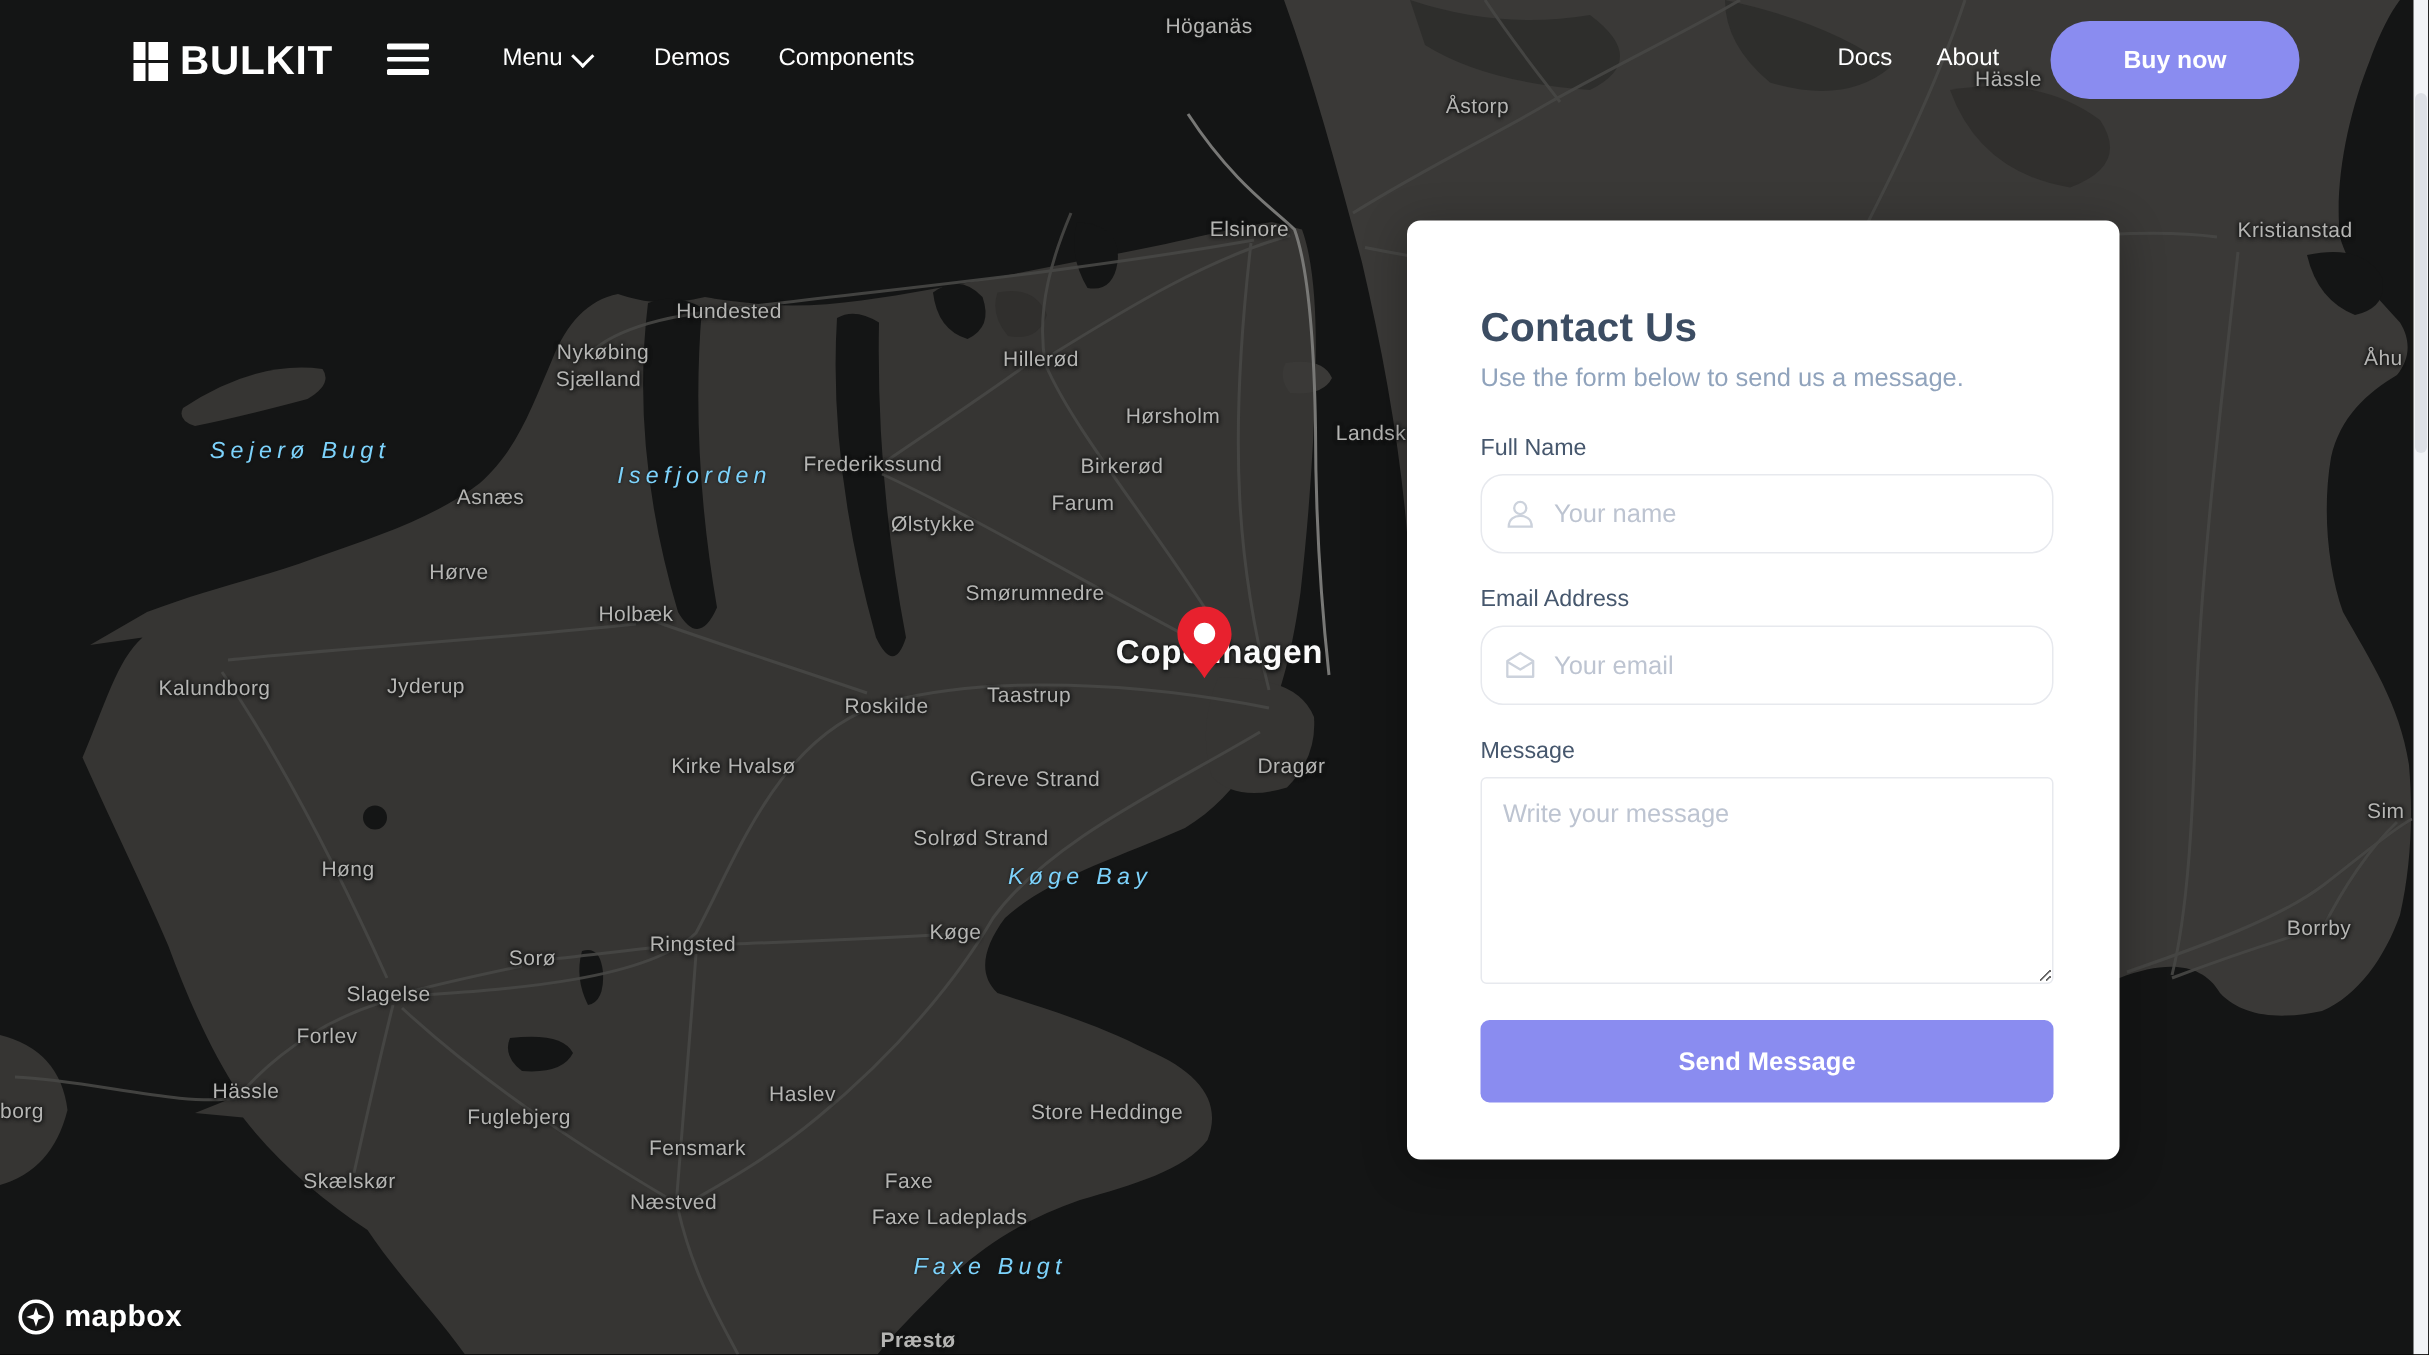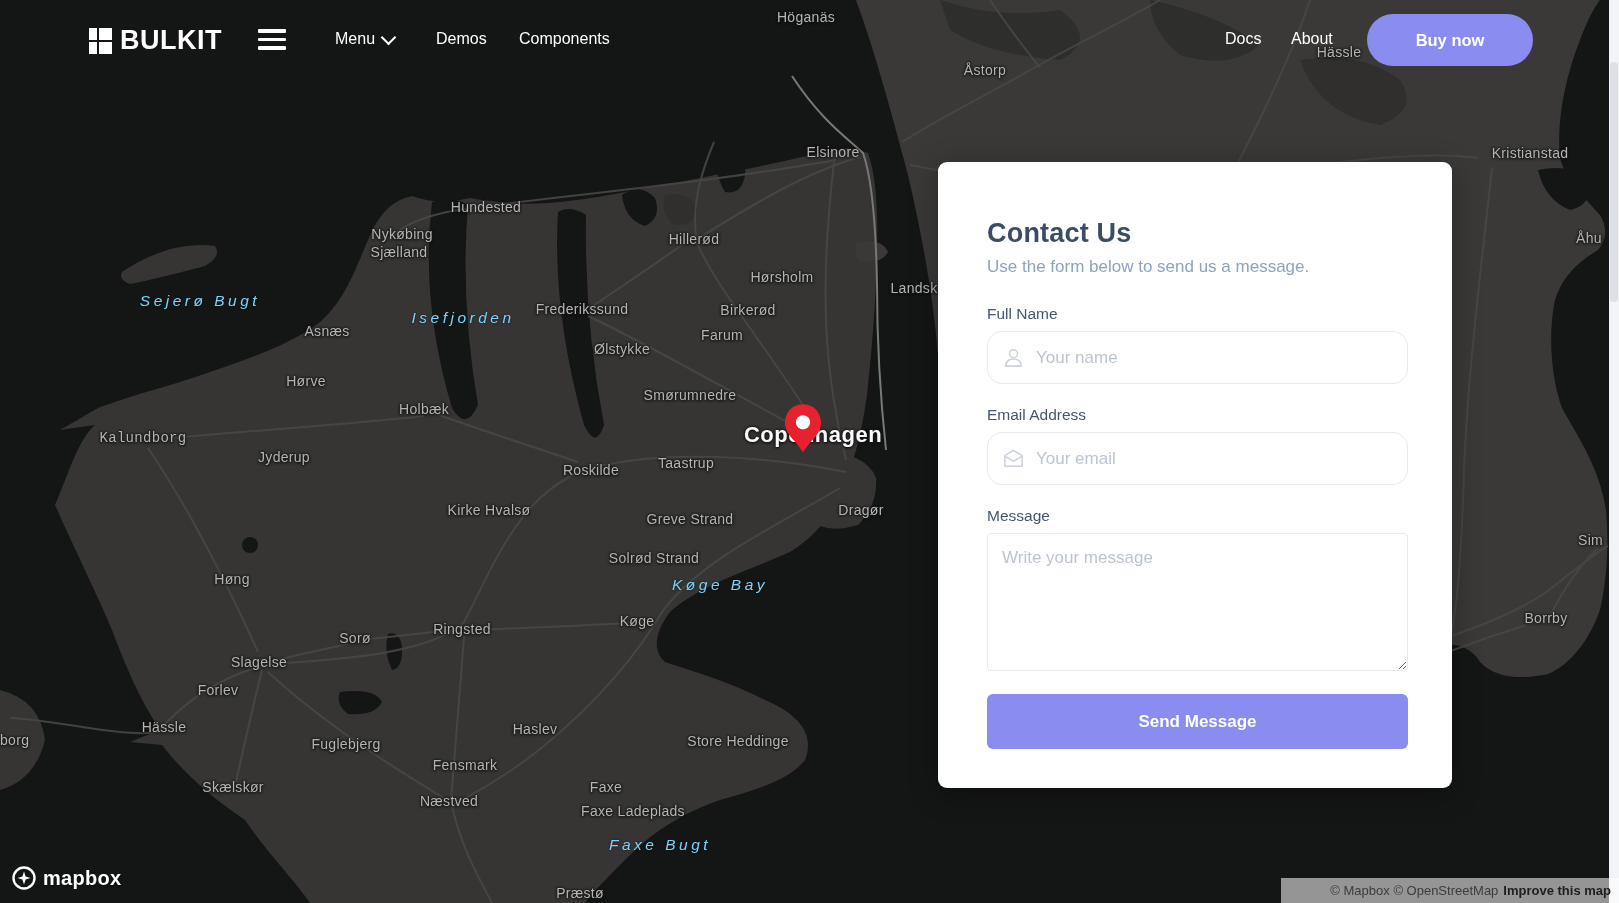"Contact Us" .card { top: 162px -> 147px; width: 514px -> 475px }
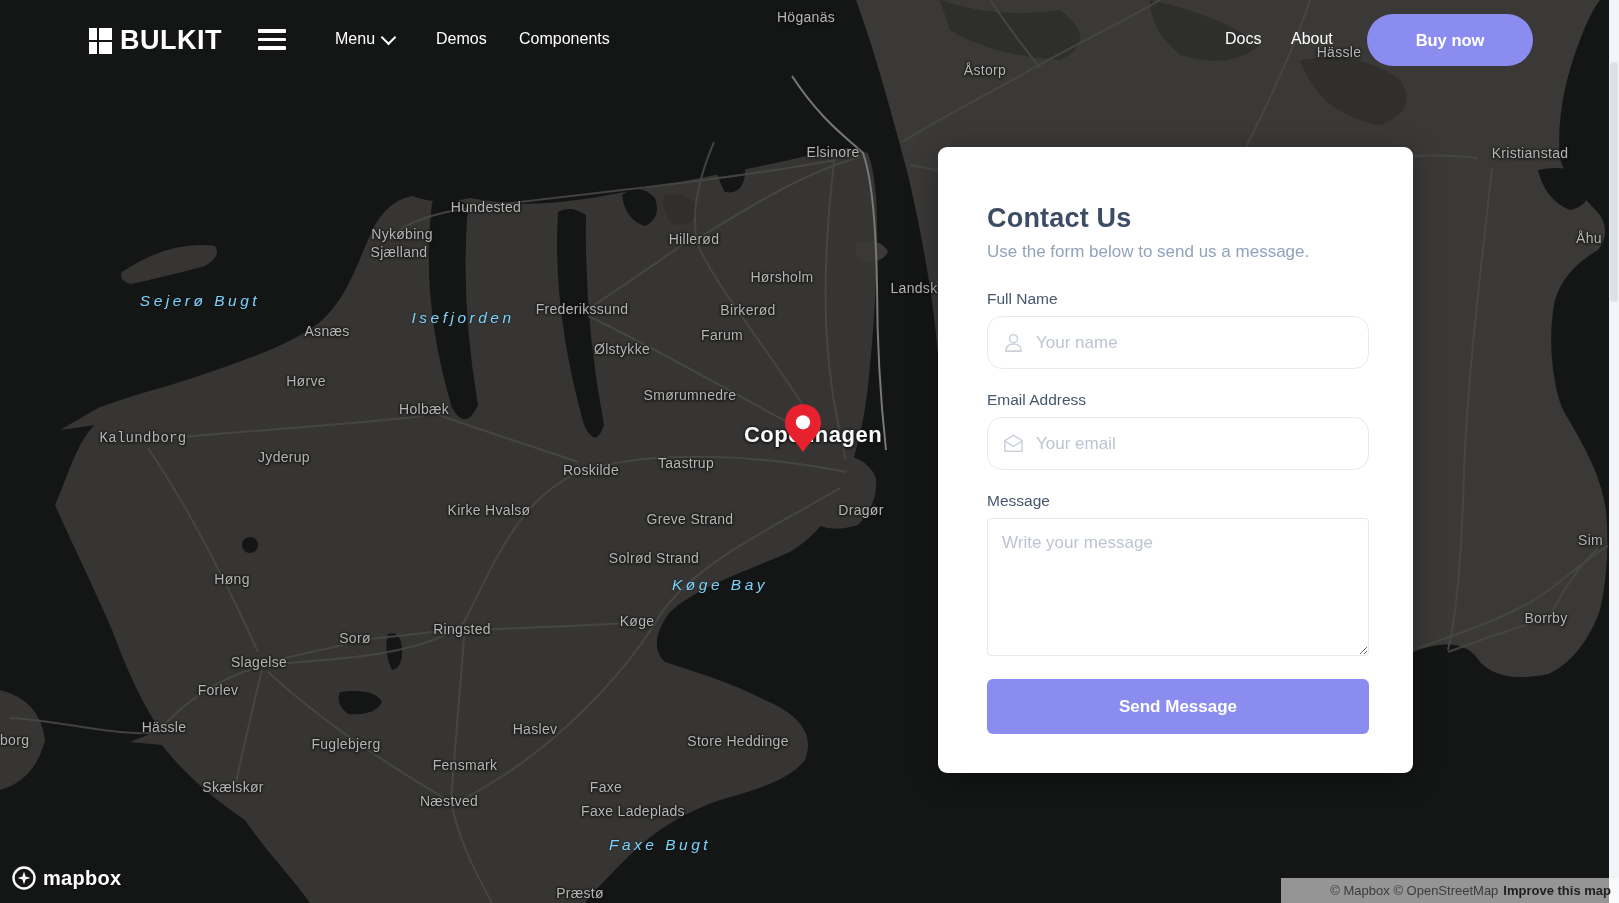"Kalundborg" div.town { font-family: Liberation Mono, monospace -> none; top: 438px -> 458px }
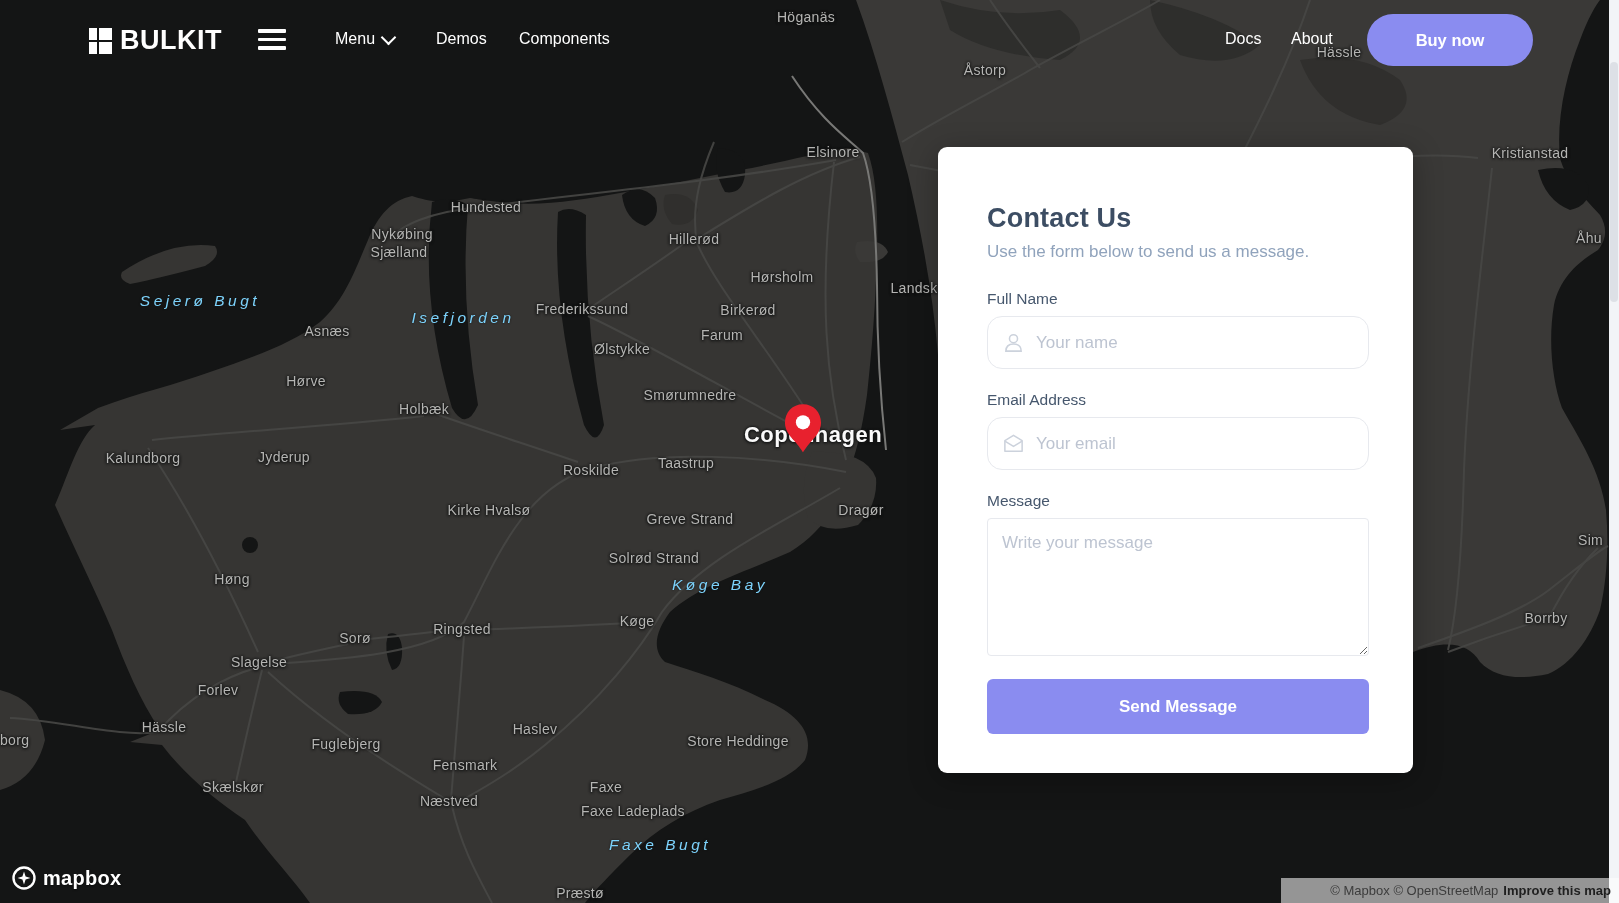"Præstø" div.town { font-weight: none -> bold; left: 580px -> 612px }
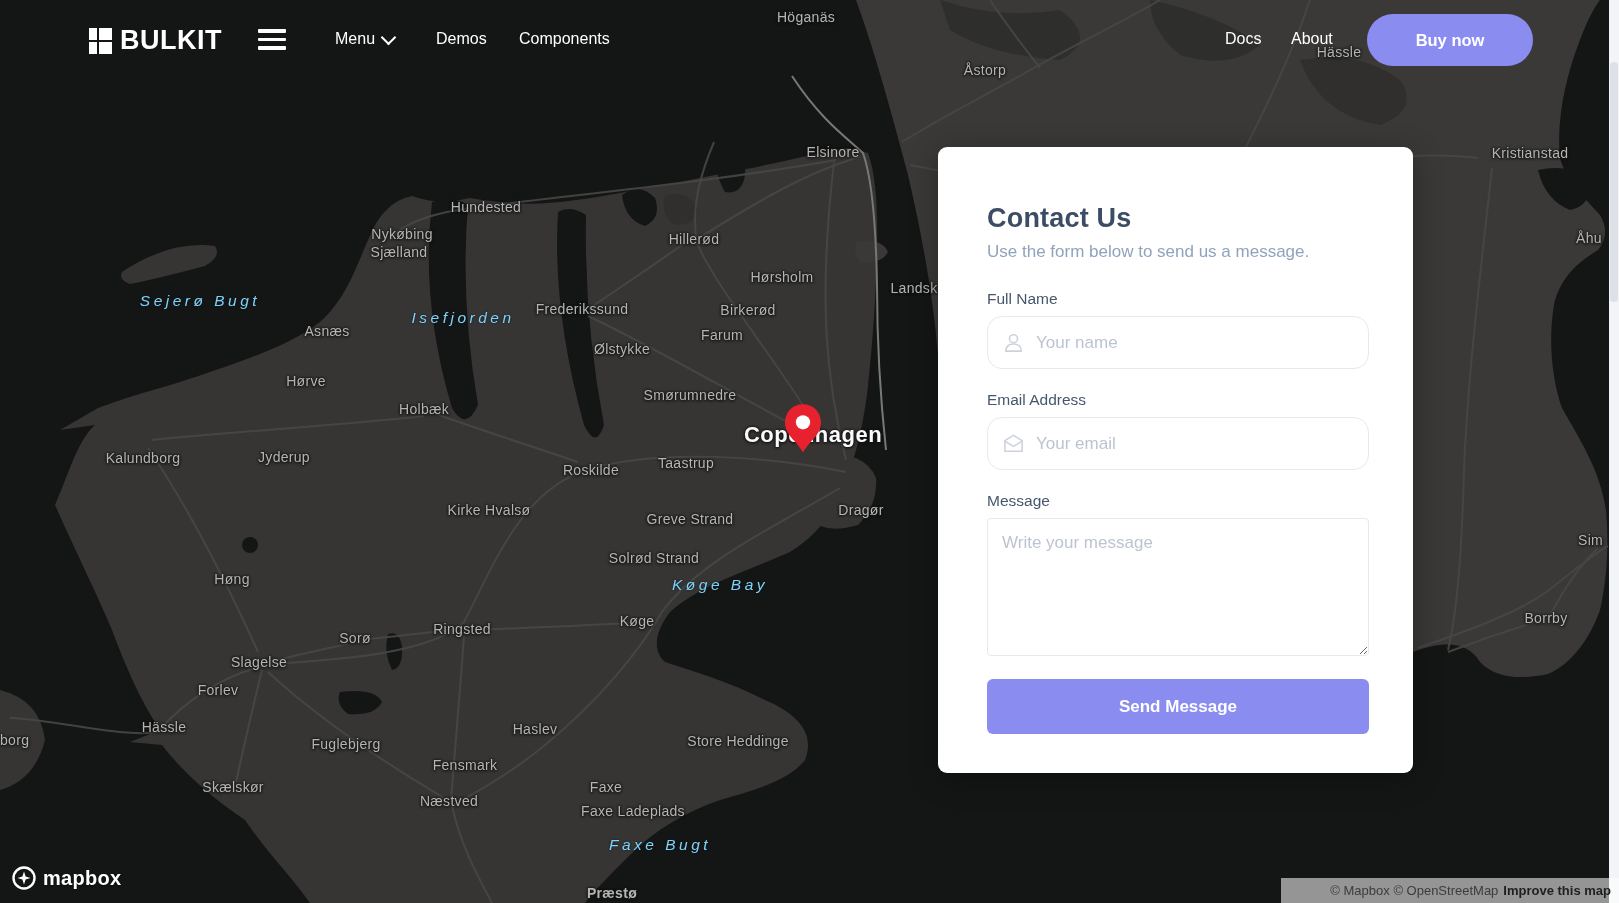"© Mapbox © OpenStreetMap" div.attribution { html: <div> <span>© Mapbox © OpenStreetMap</span> <b>Improve this map</b> </div> -> none }
